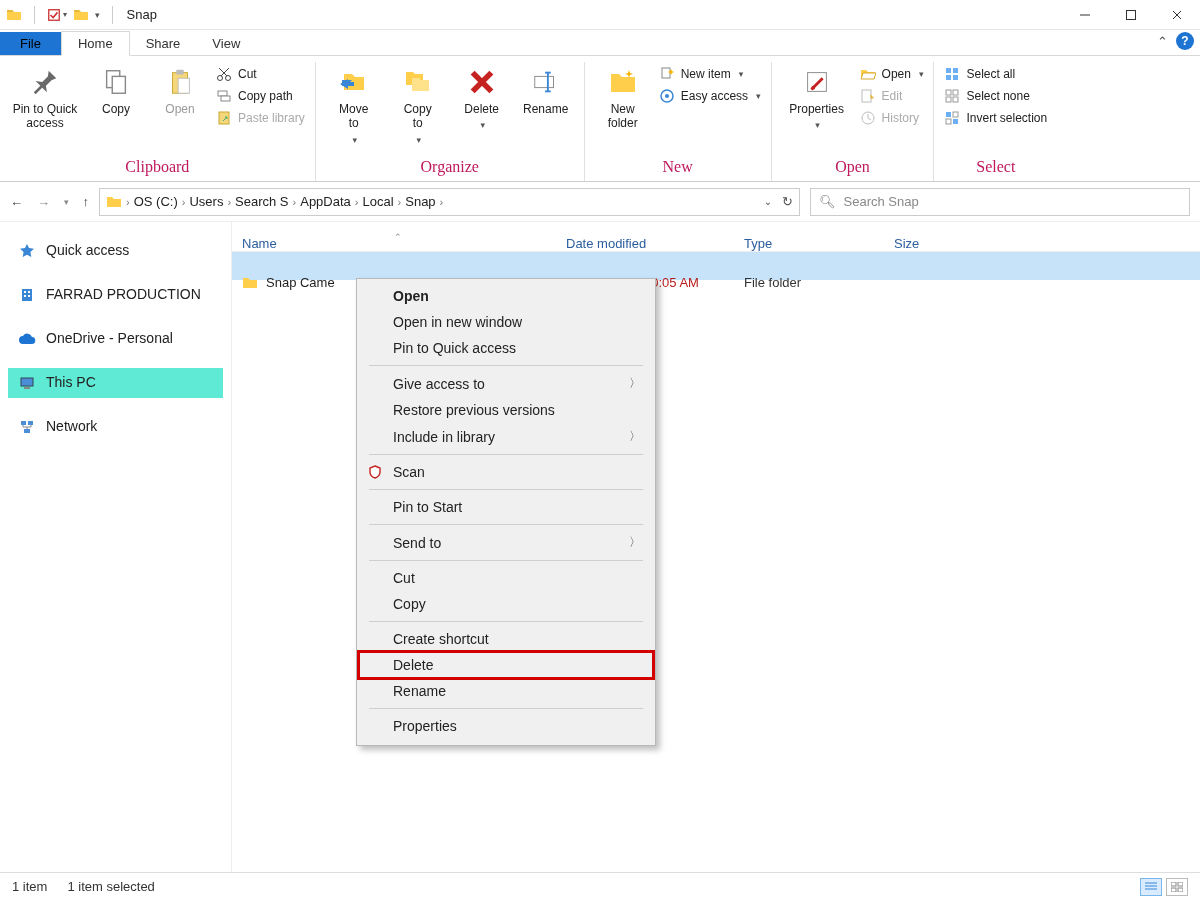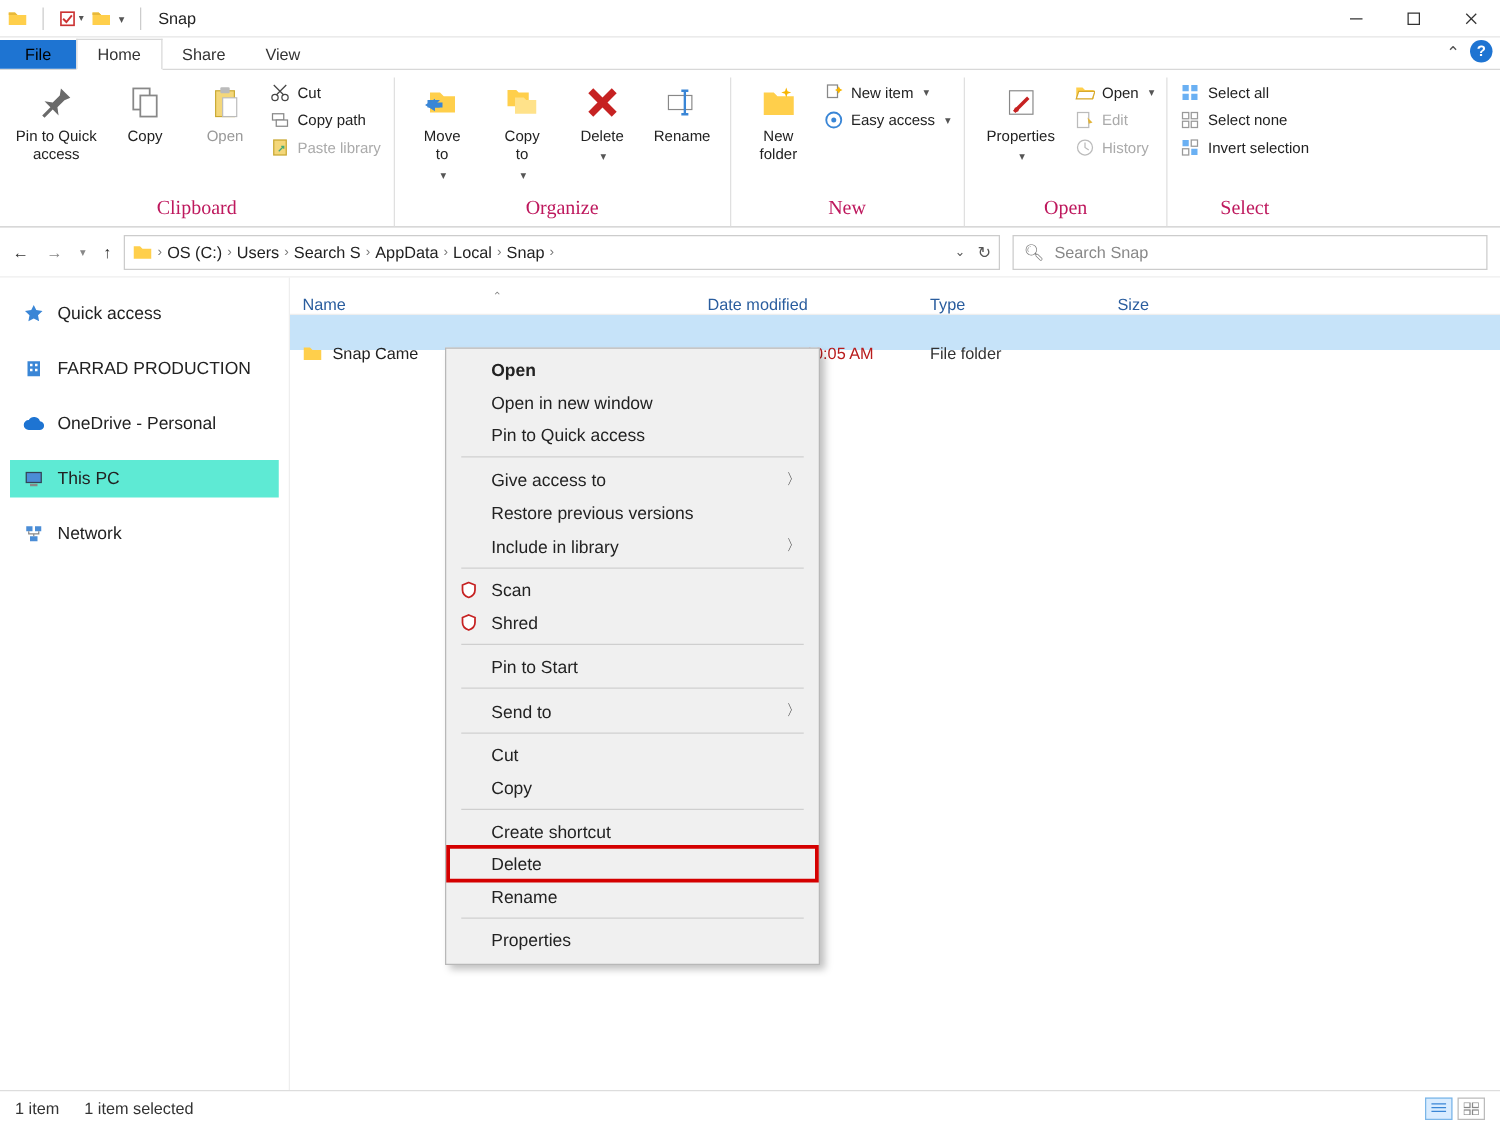"Shred" div.ctx-item { html: <div> <span> <svg> <path></path> </svg> </span> <span>Shred</span> </div> -> none }
